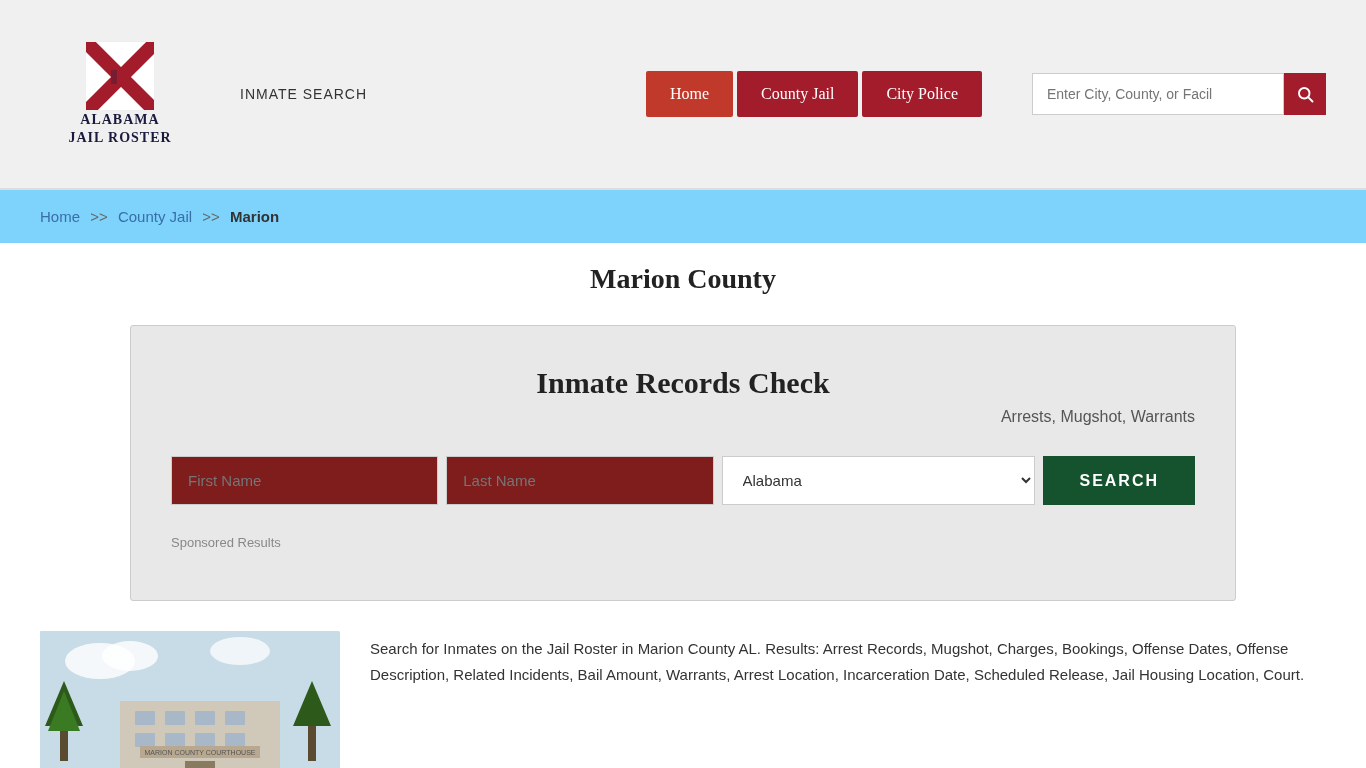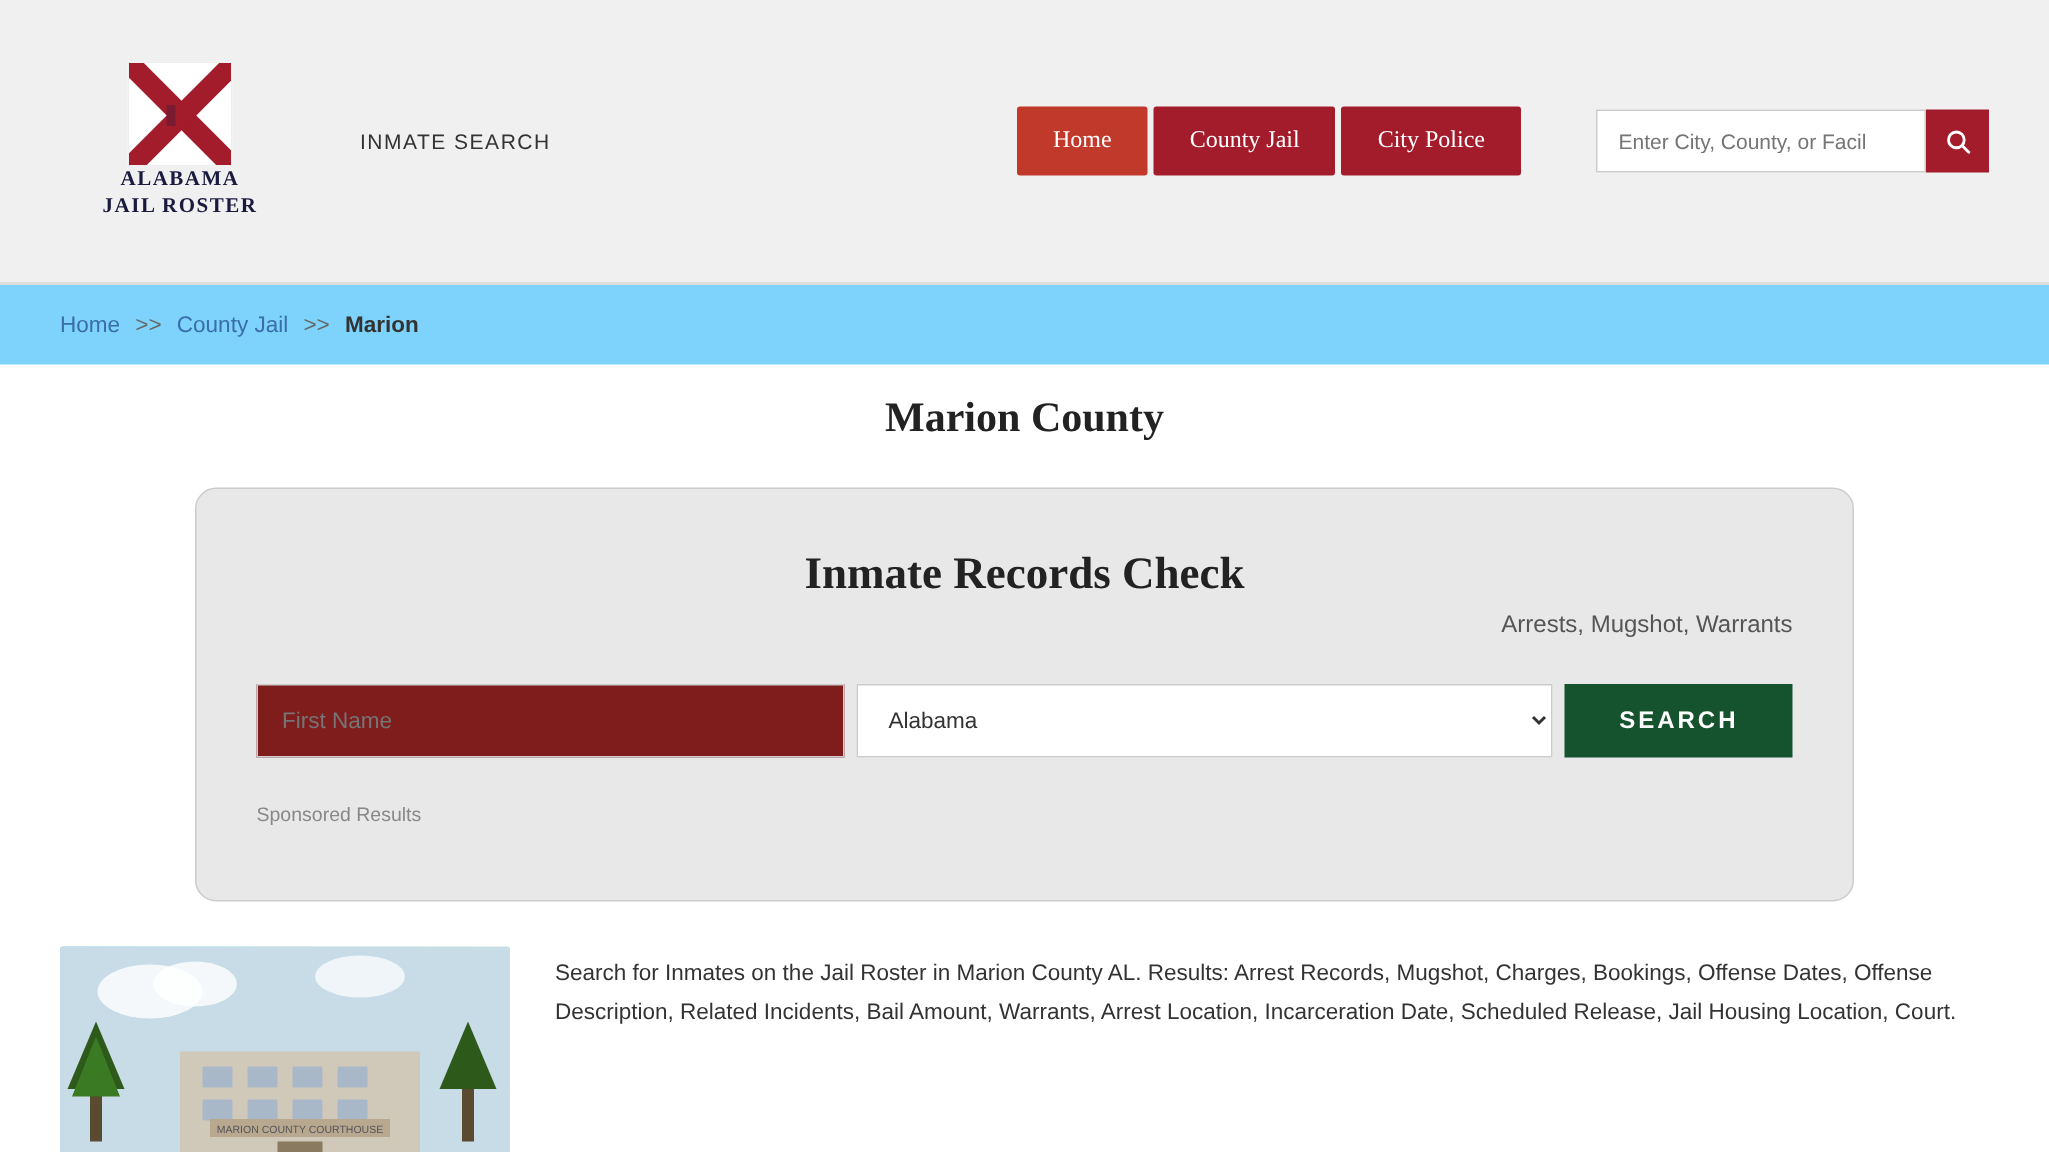"Enter City, County, or Facil" .header-search-input { width: 220px -> 252px }
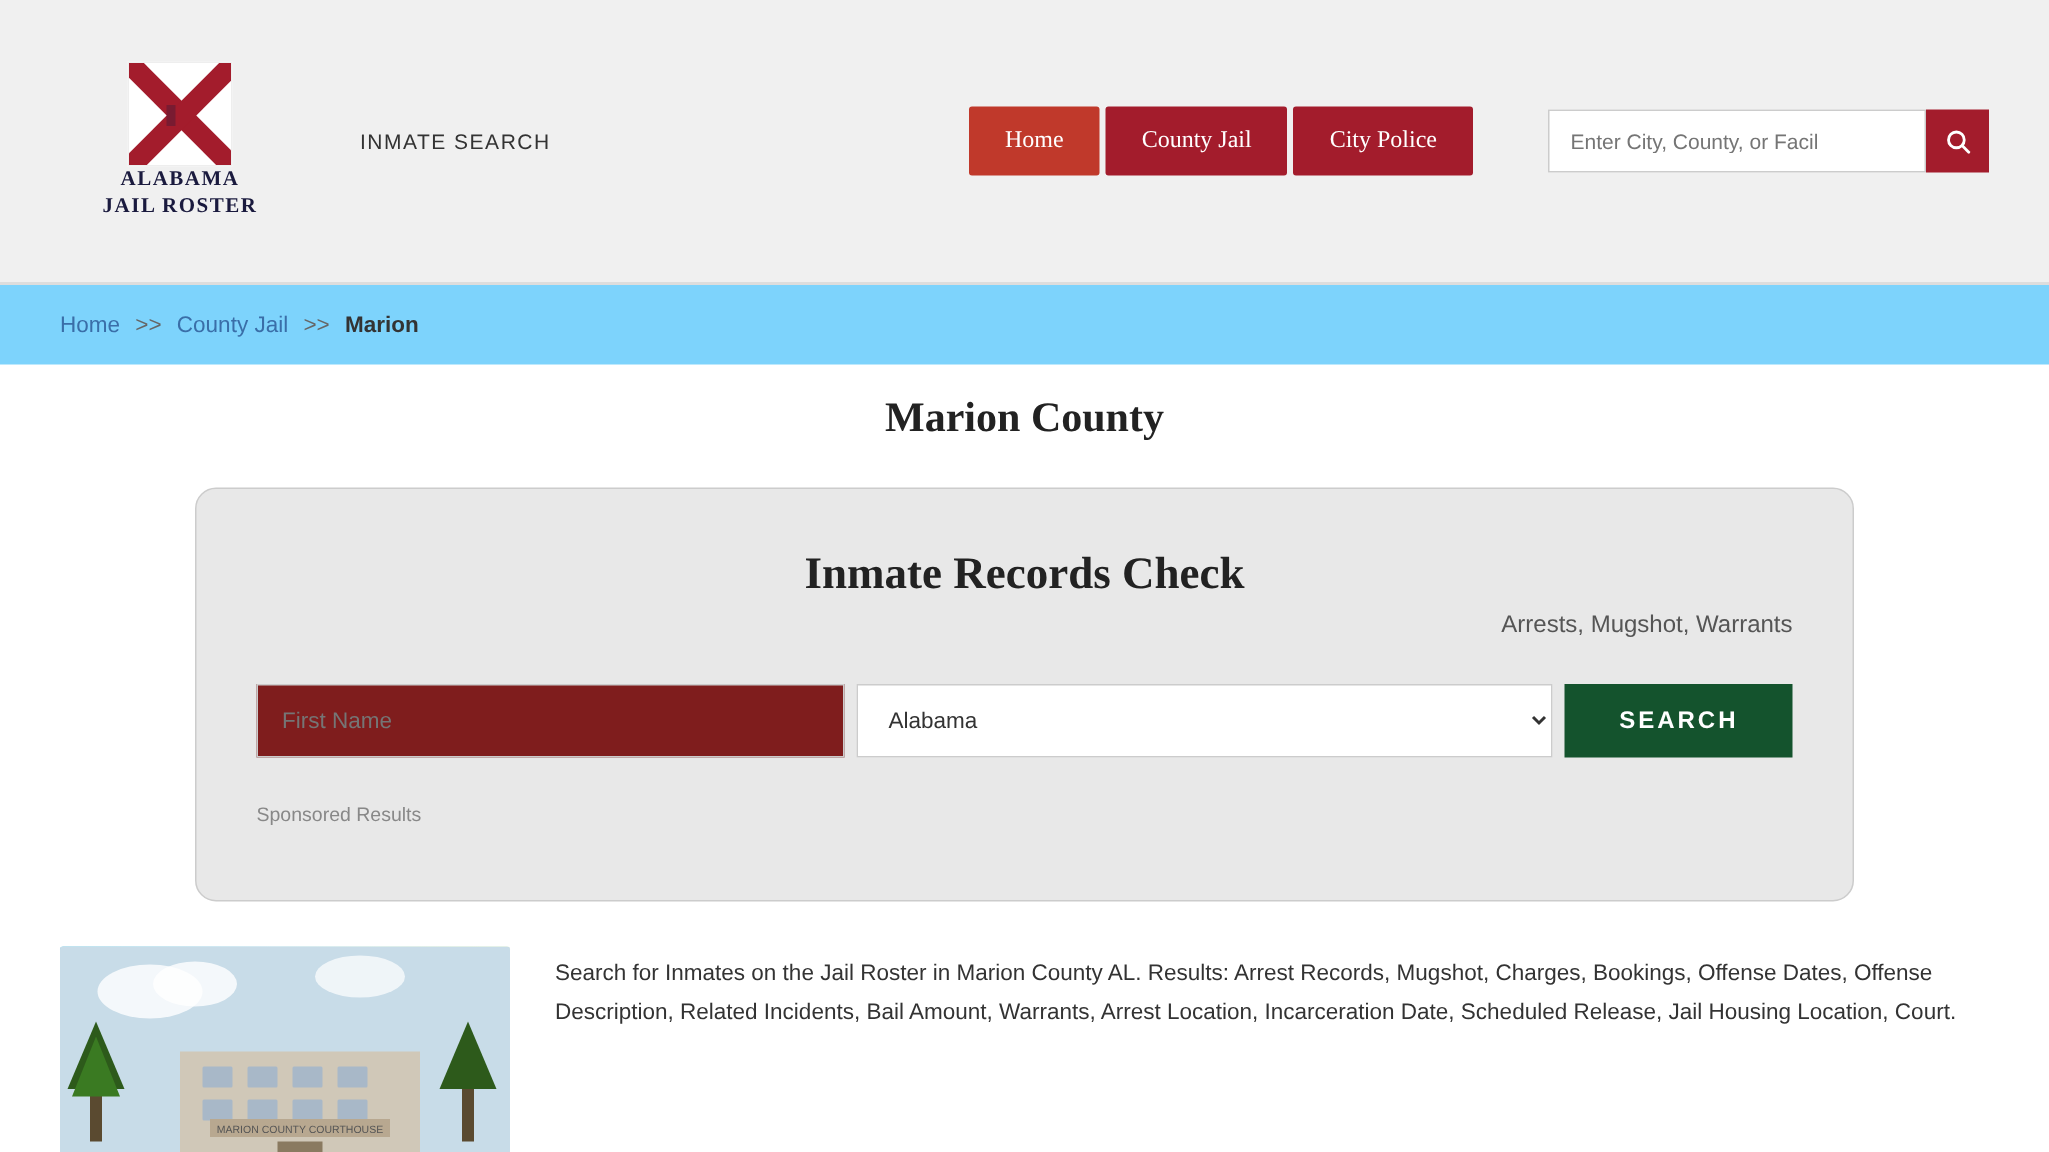"Inmate Records Check" .records-box { border-radius: 14px -> 3px }
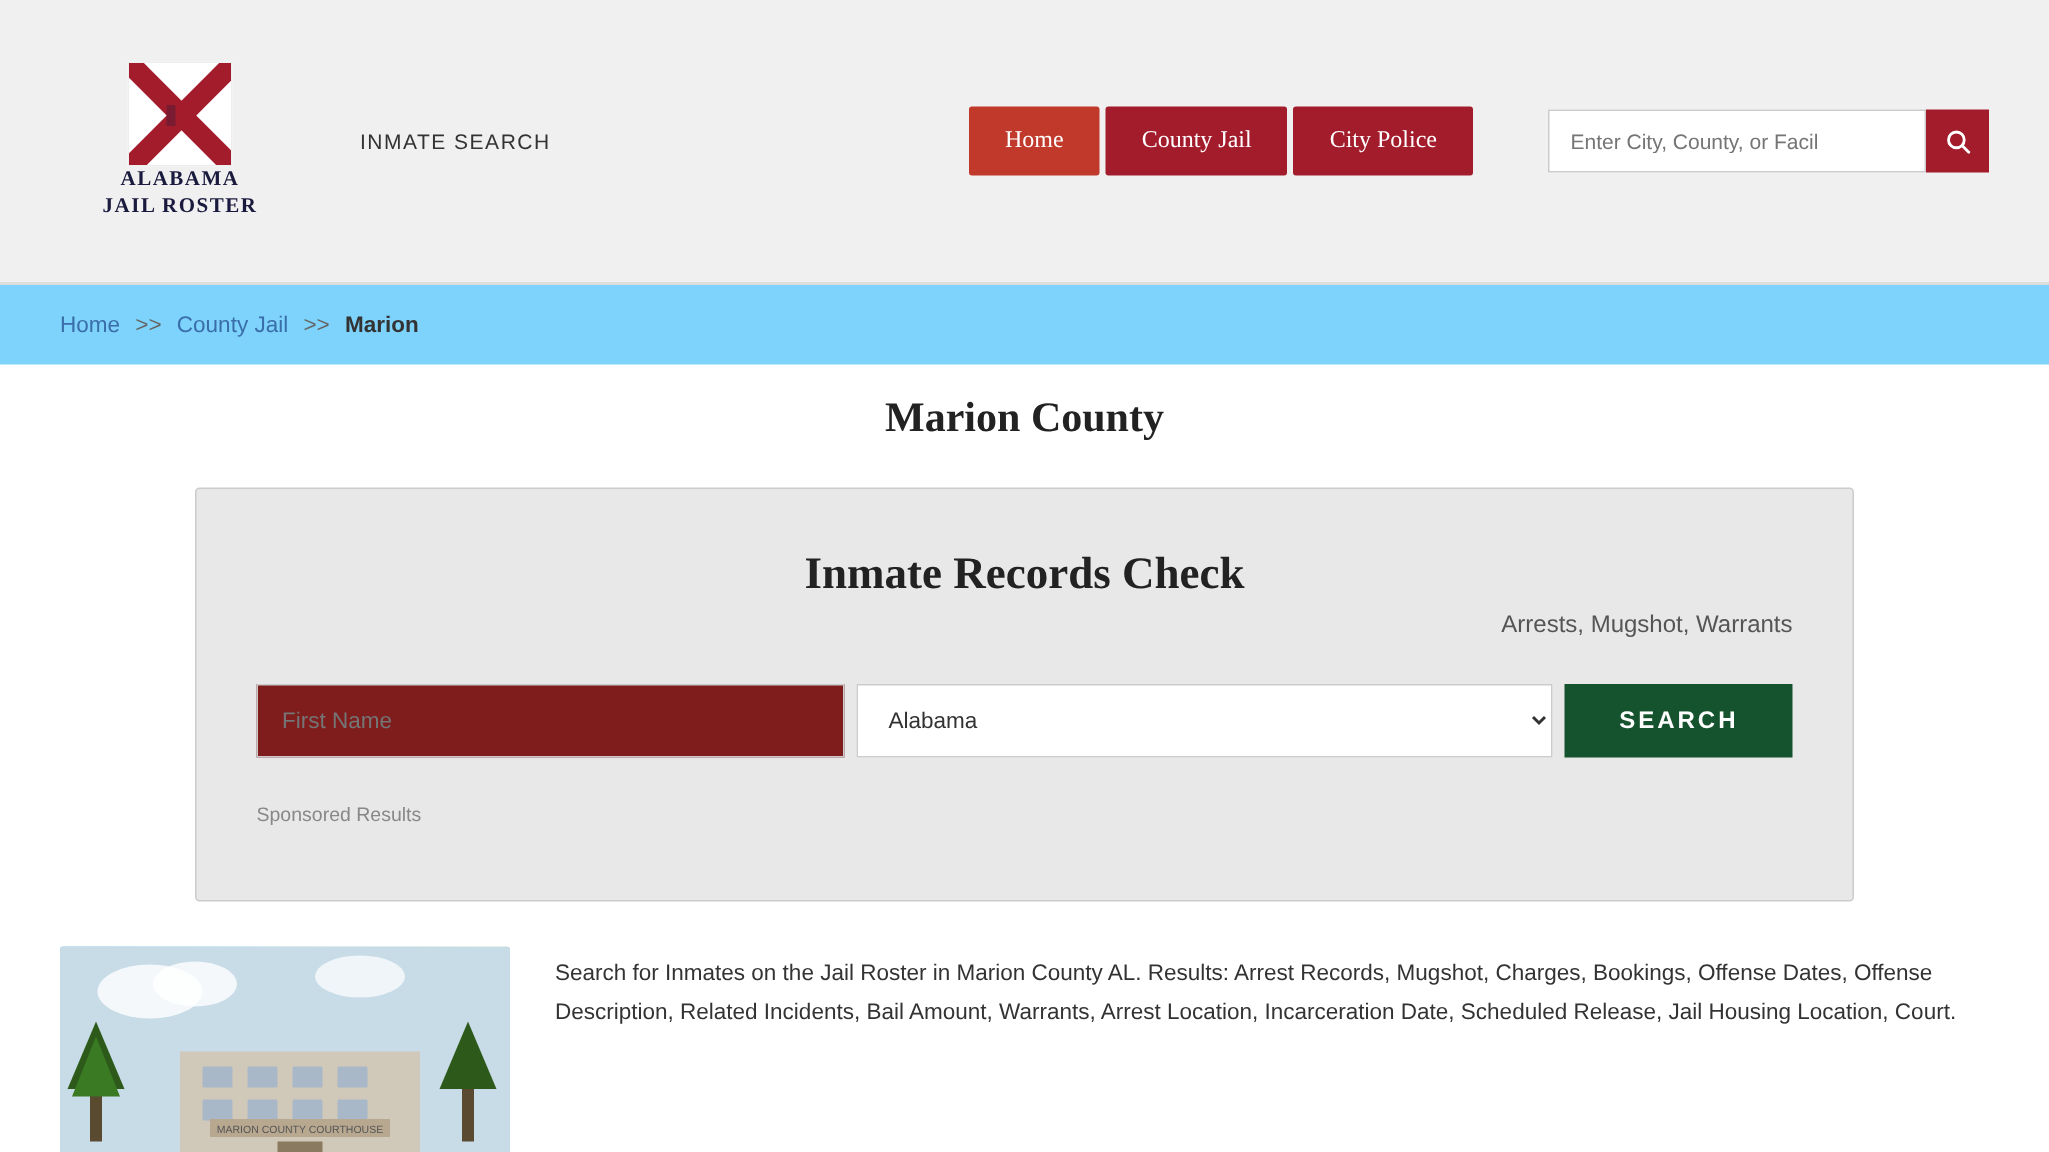"Last Name" input { html: none -> <input> }
